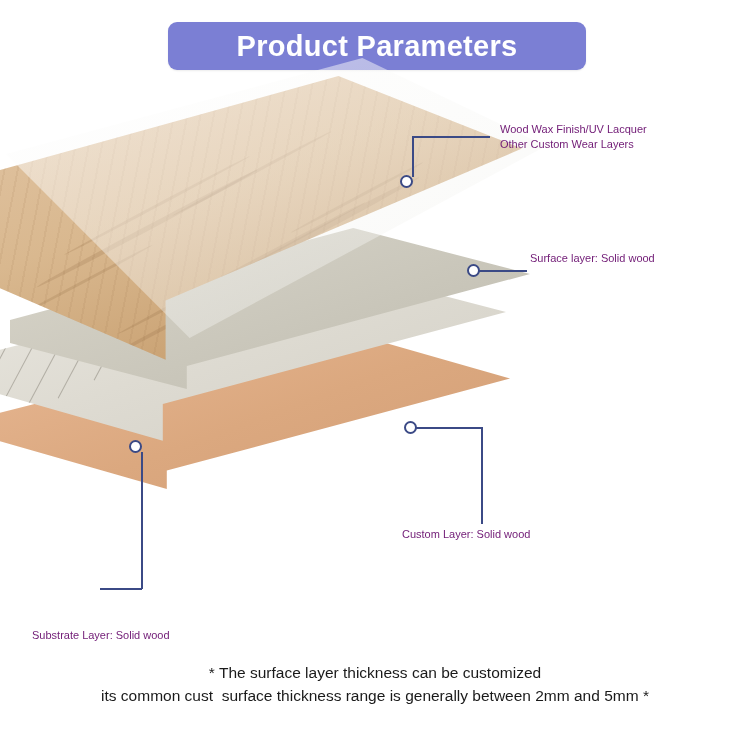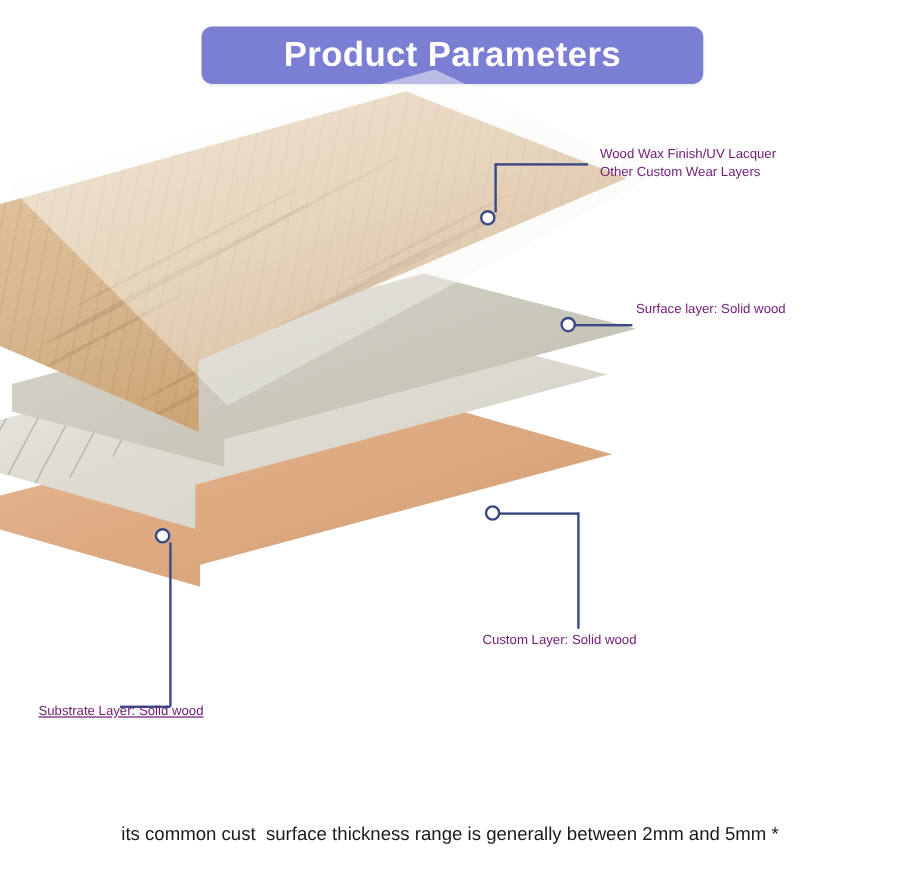"Substrate Layer: Solid wood" div.callout-text { text-decoration: underline -> none; top: 586px -> 628px }
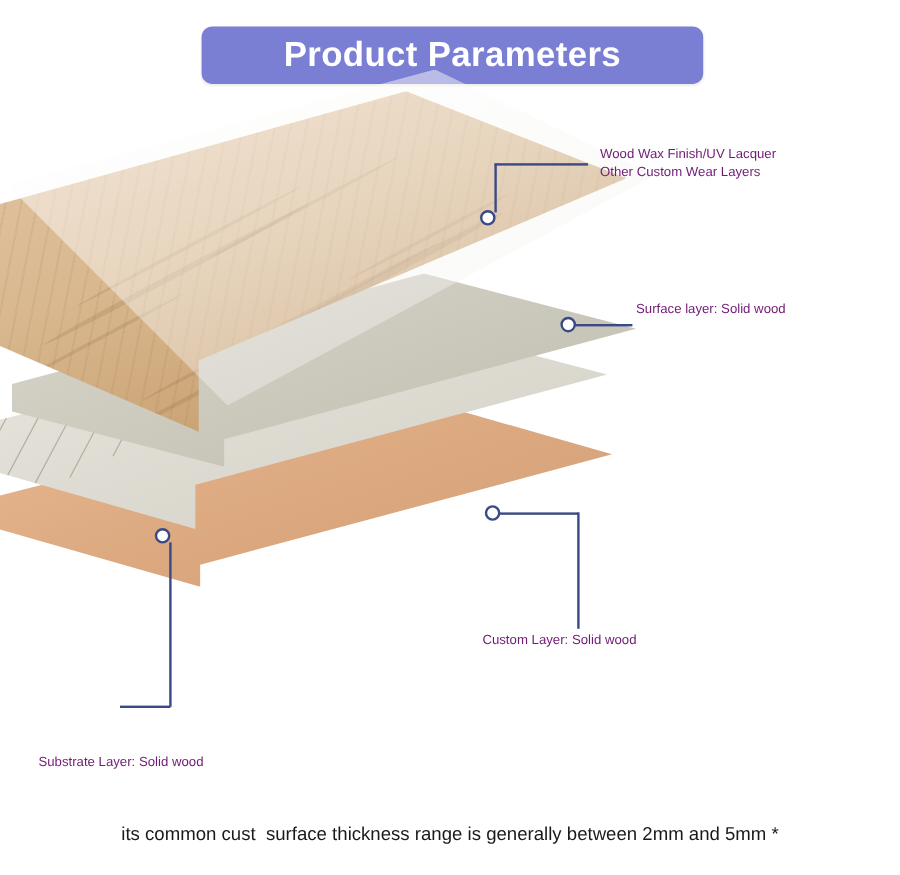"* The surface layer thickness" div { html: none -> <div>* The surface layer thickness can be customized</div> }
